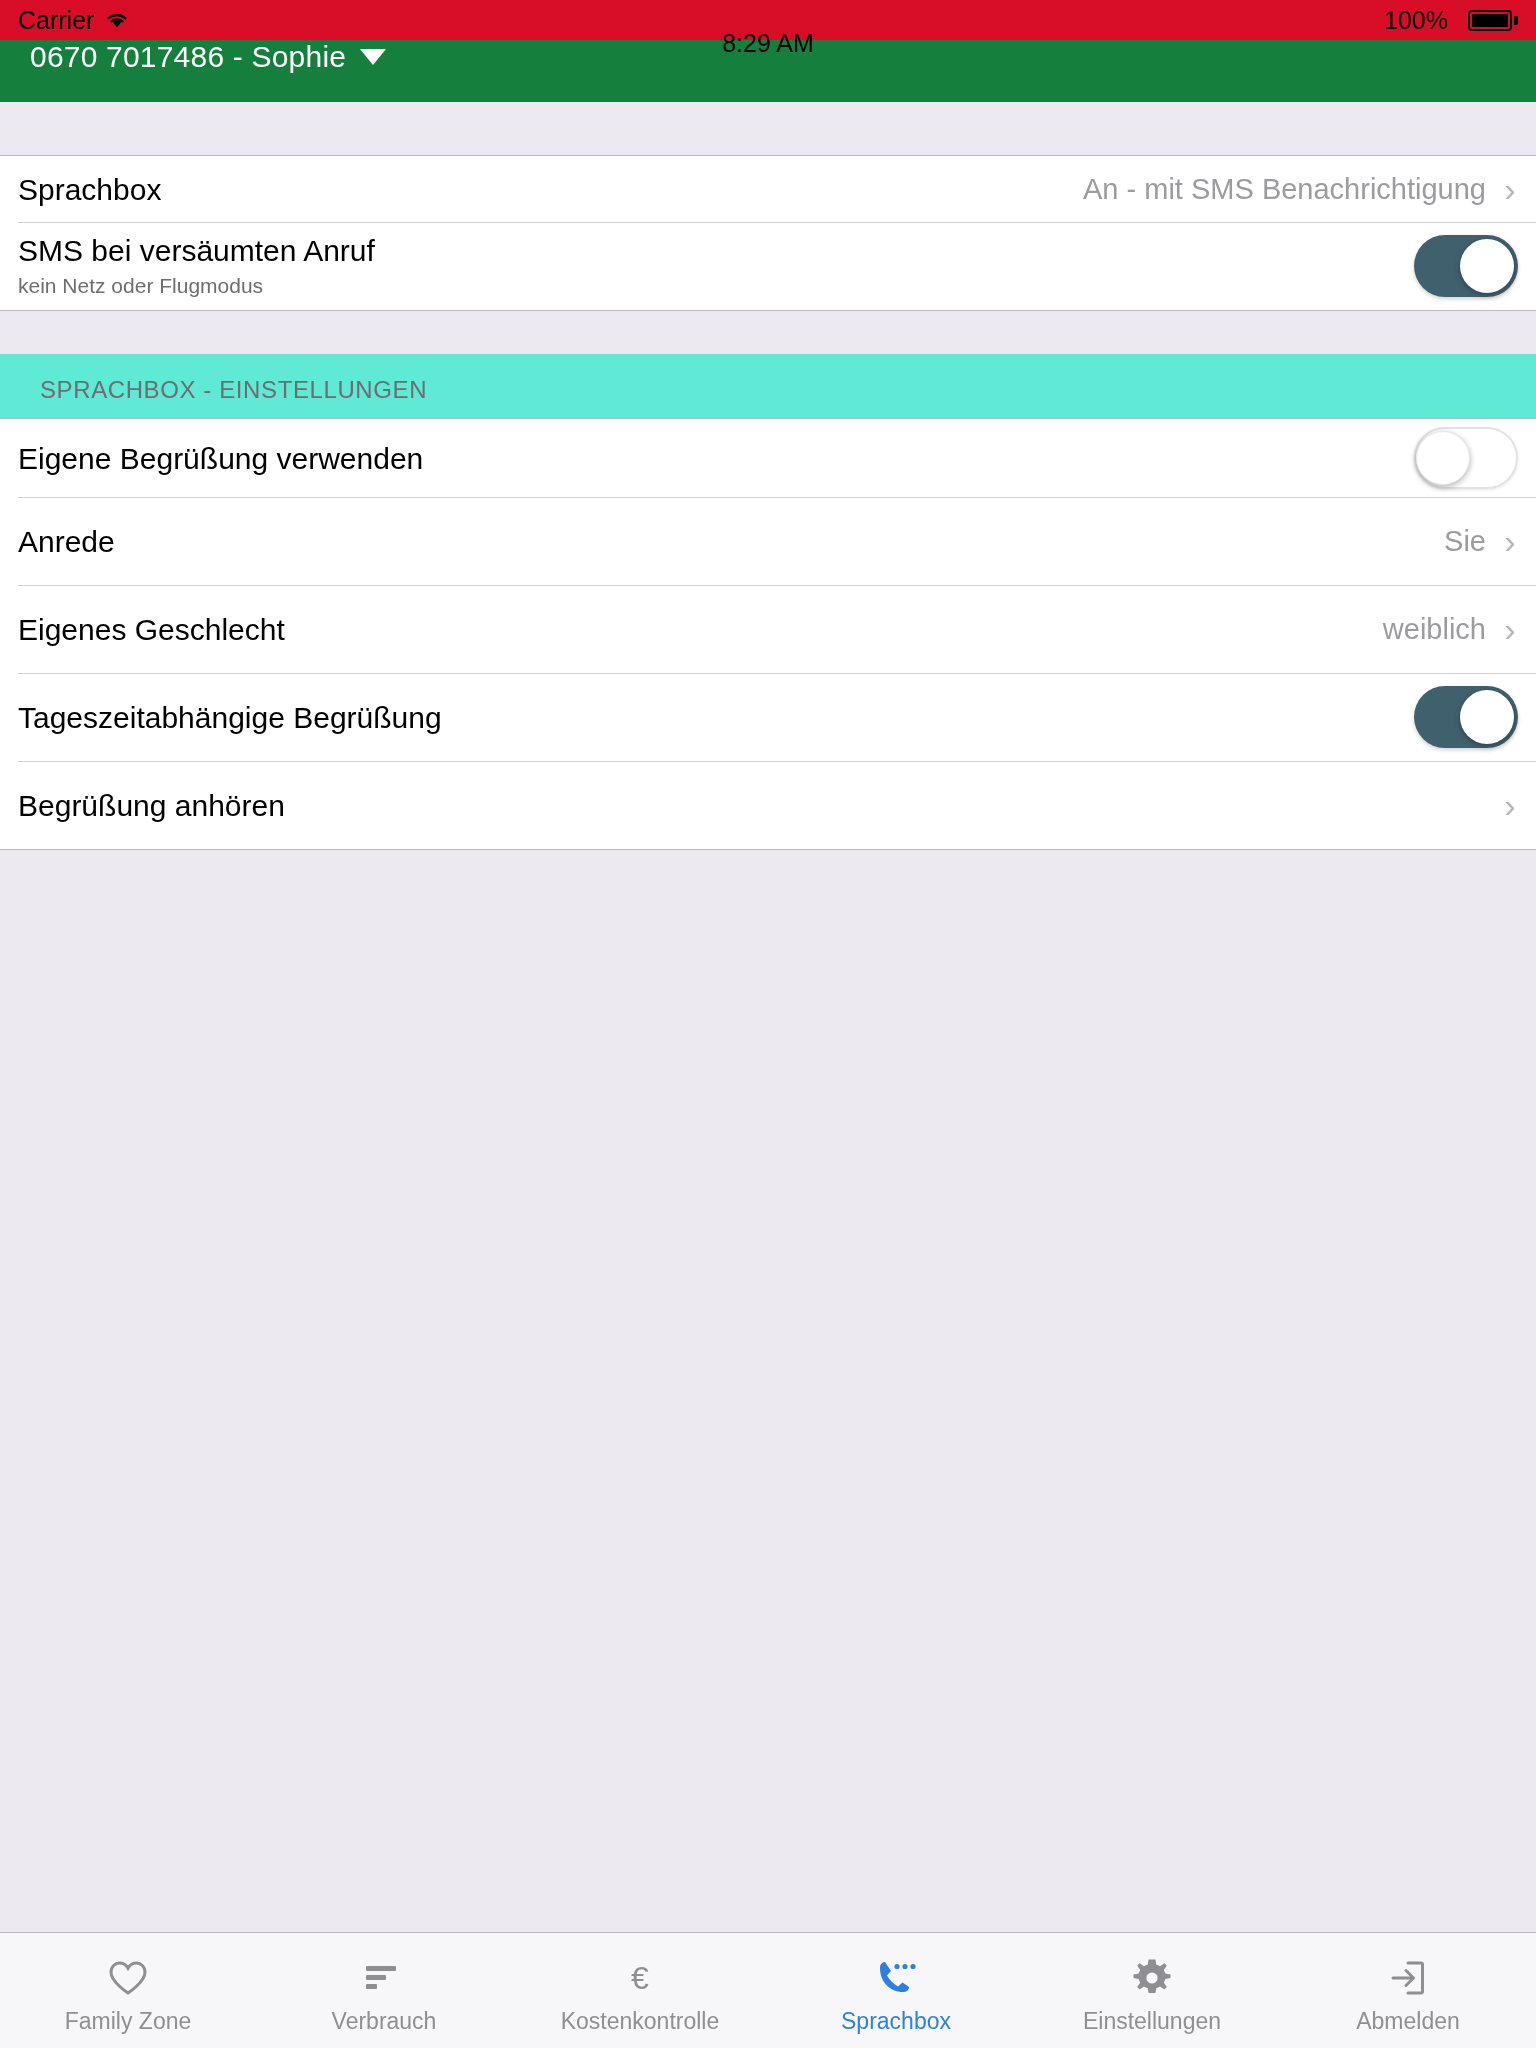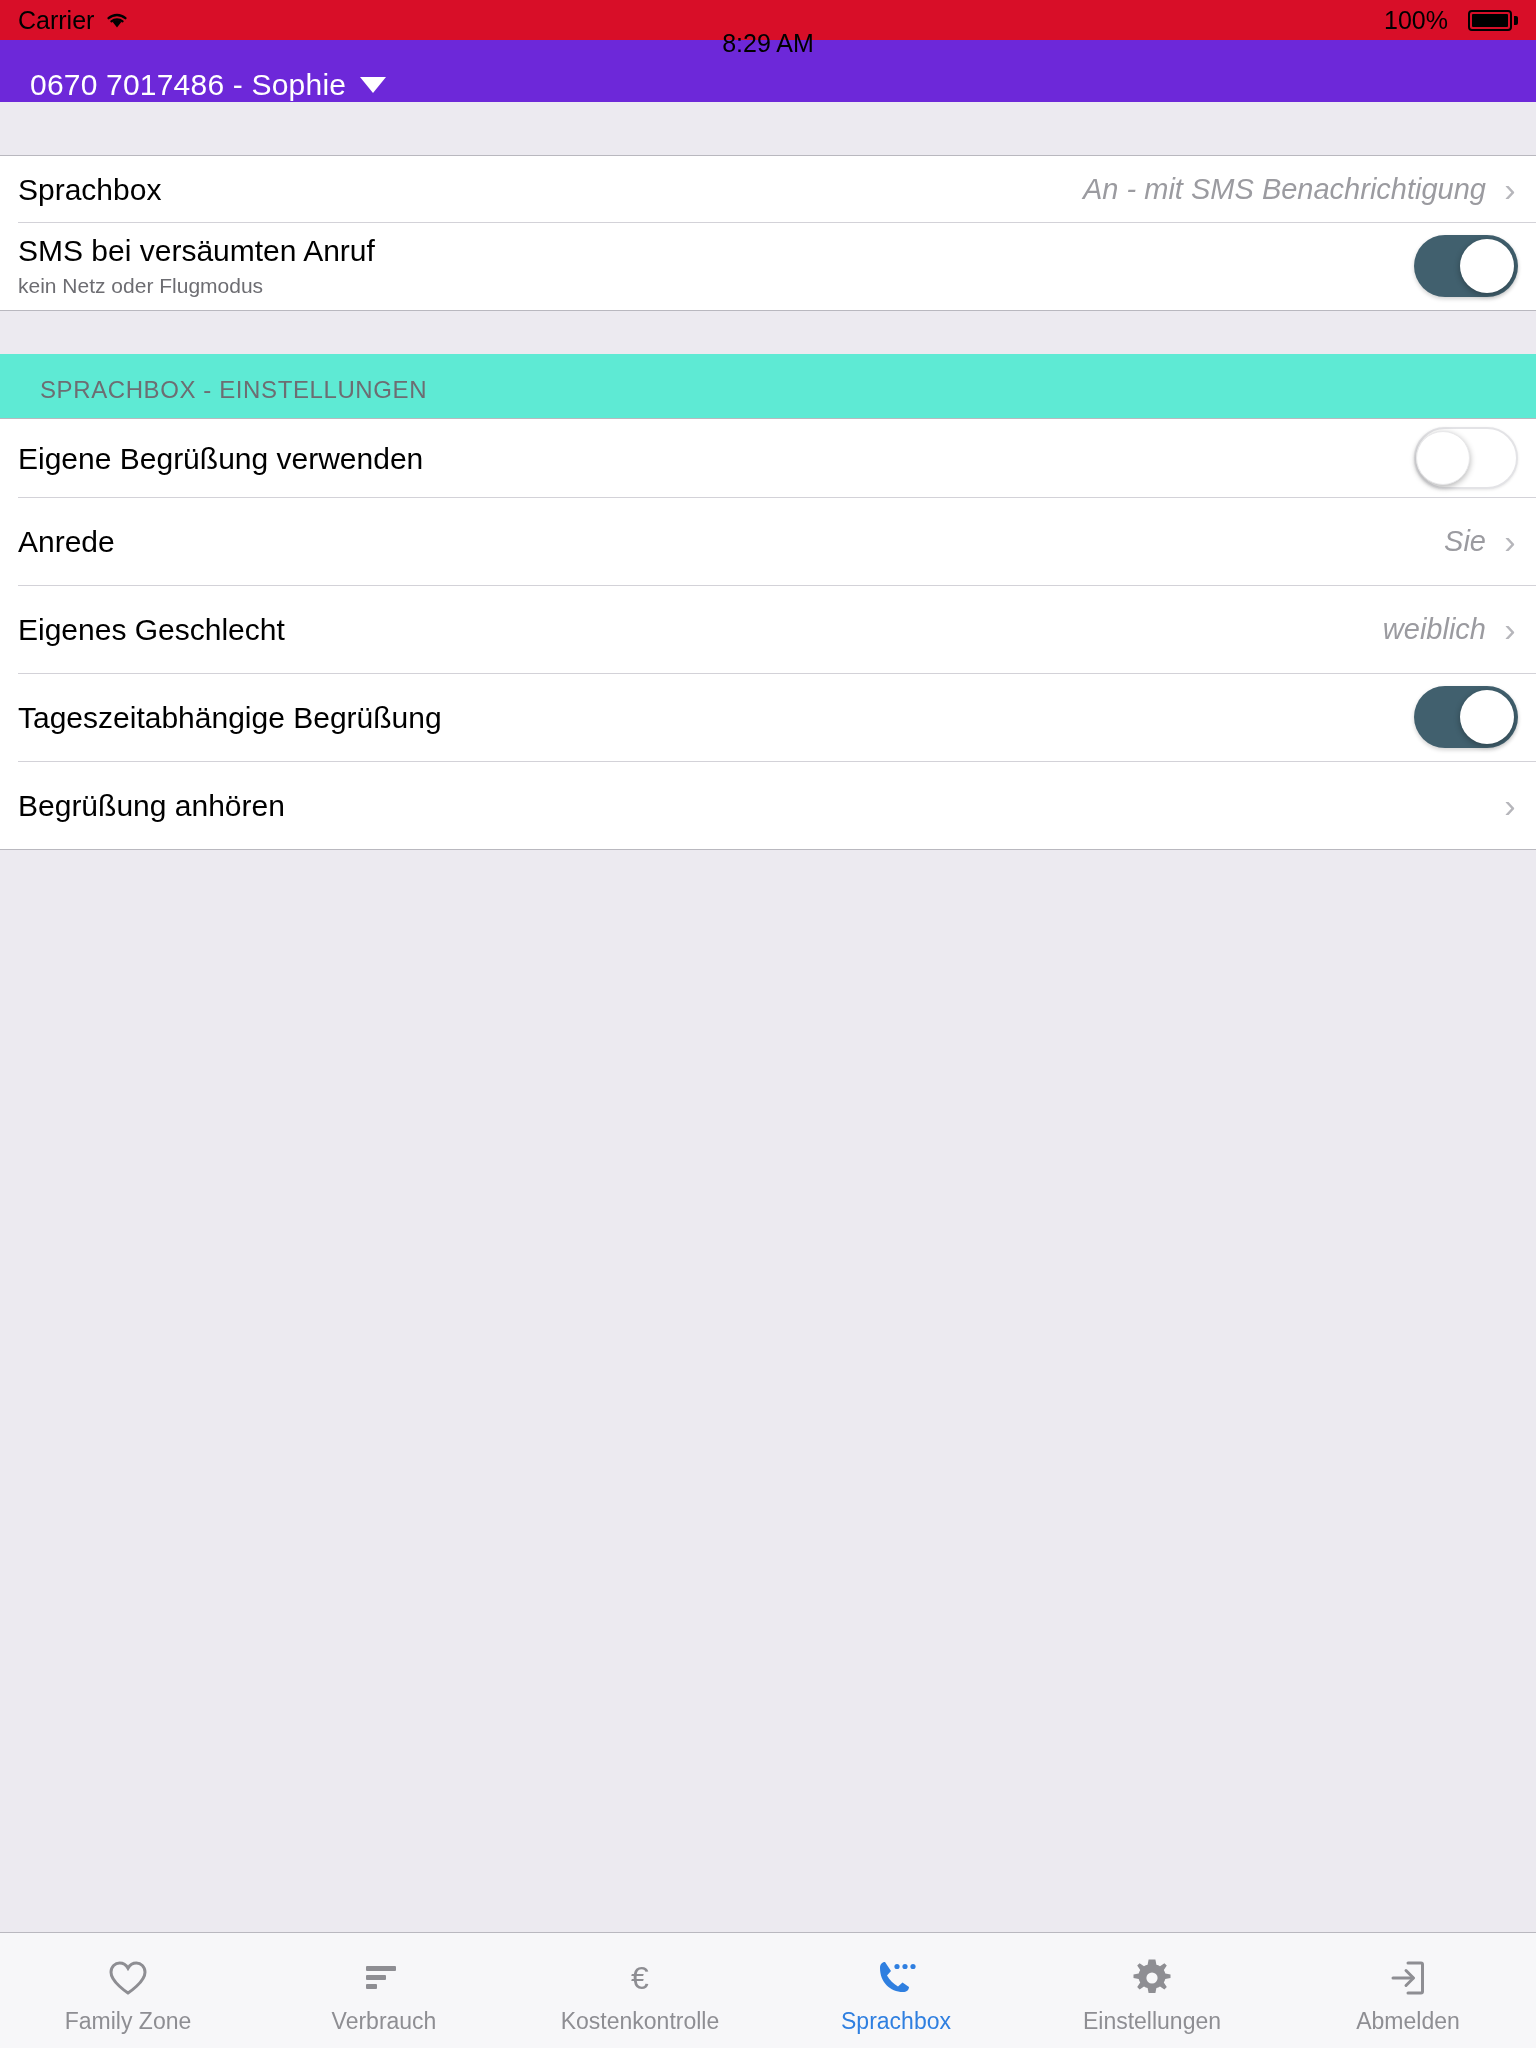"0670 7017486 - Sophie" .navbar { align-items: flex-end -> flex-start; background: #6d28d9 -> #15803d }
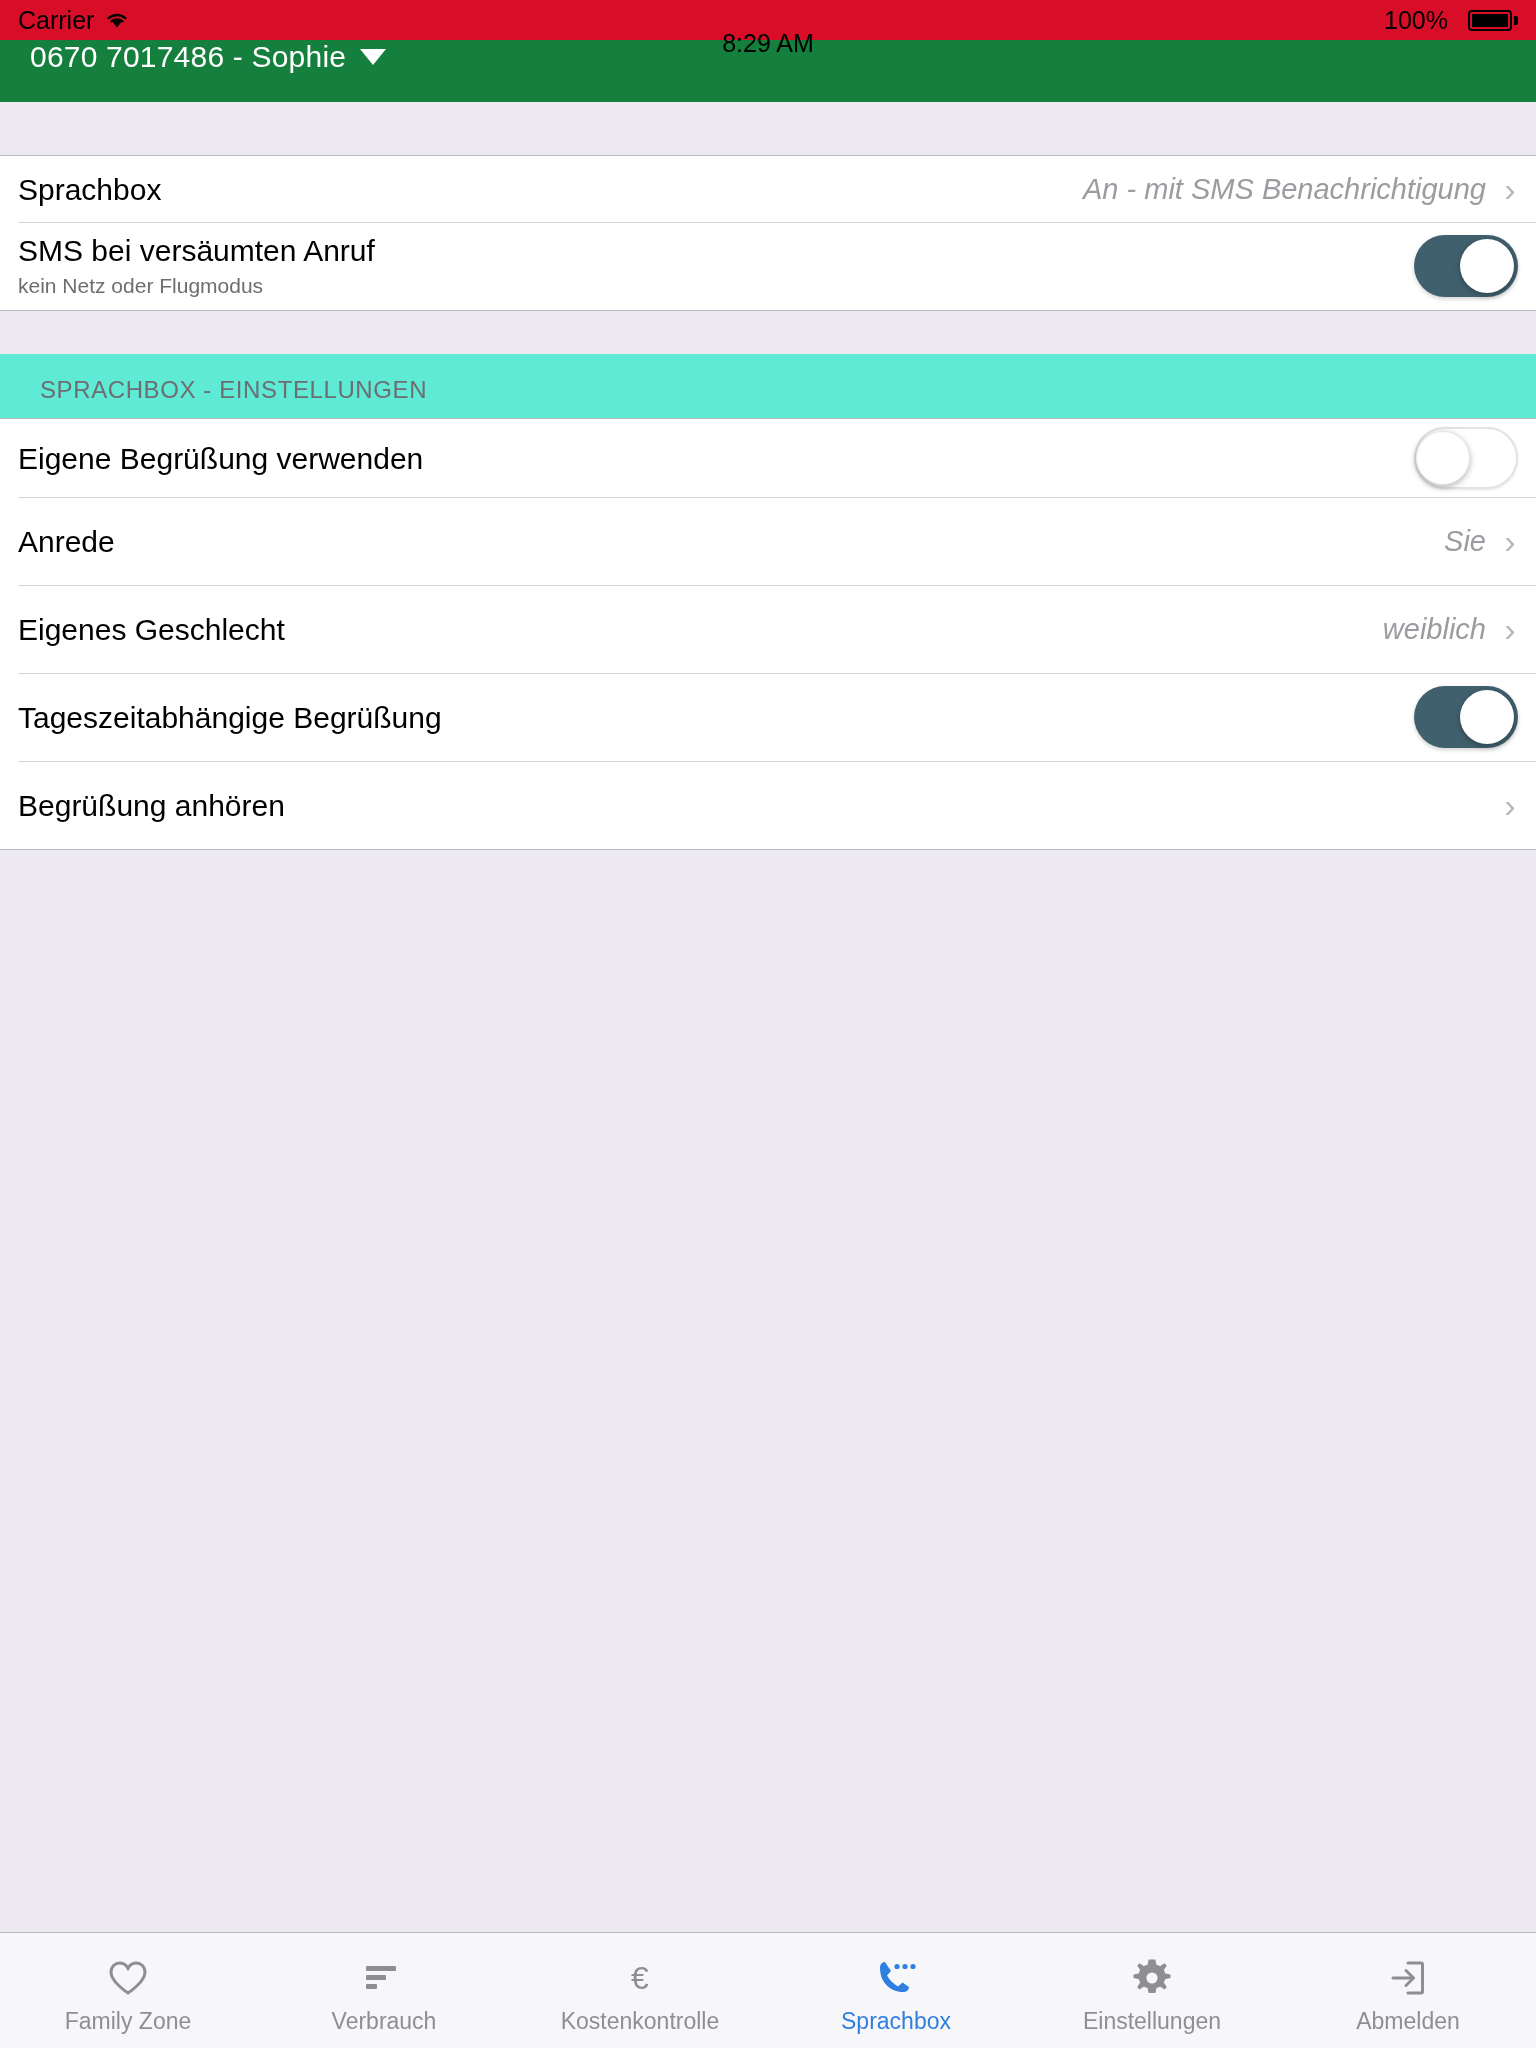"An - mit SMS Benachrichtigung" .row-value { font-style: italic -> none }
